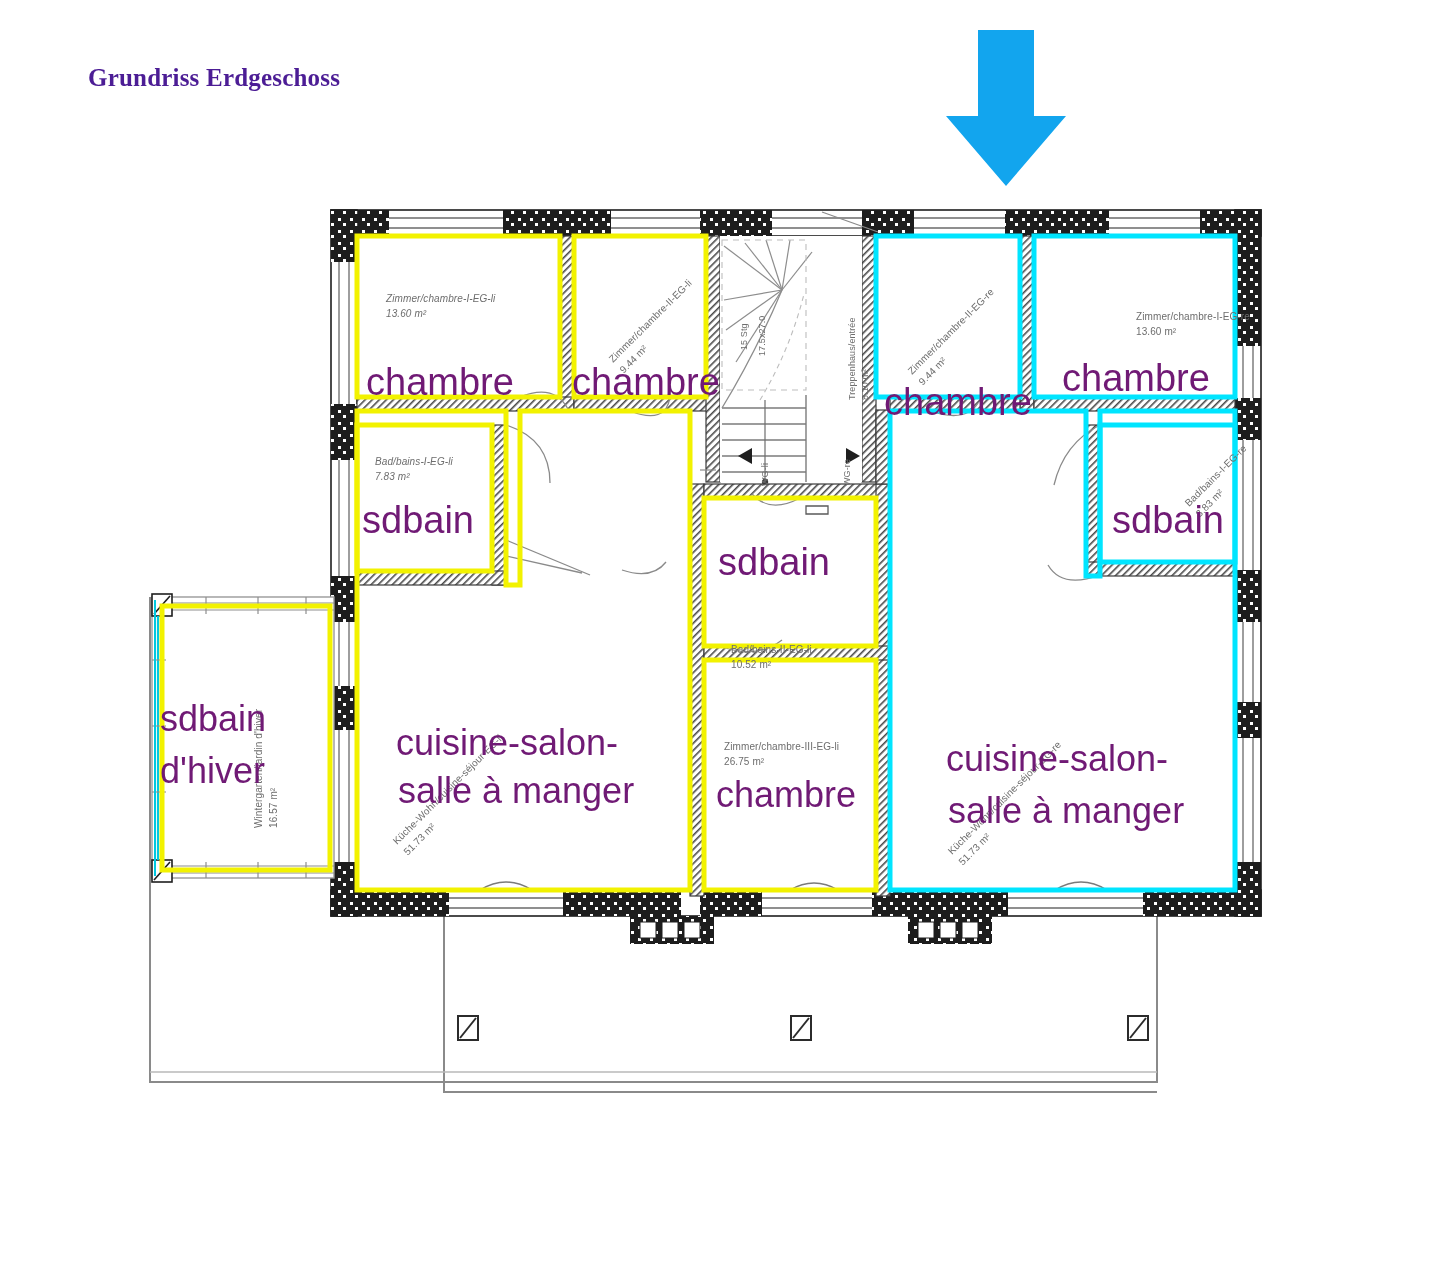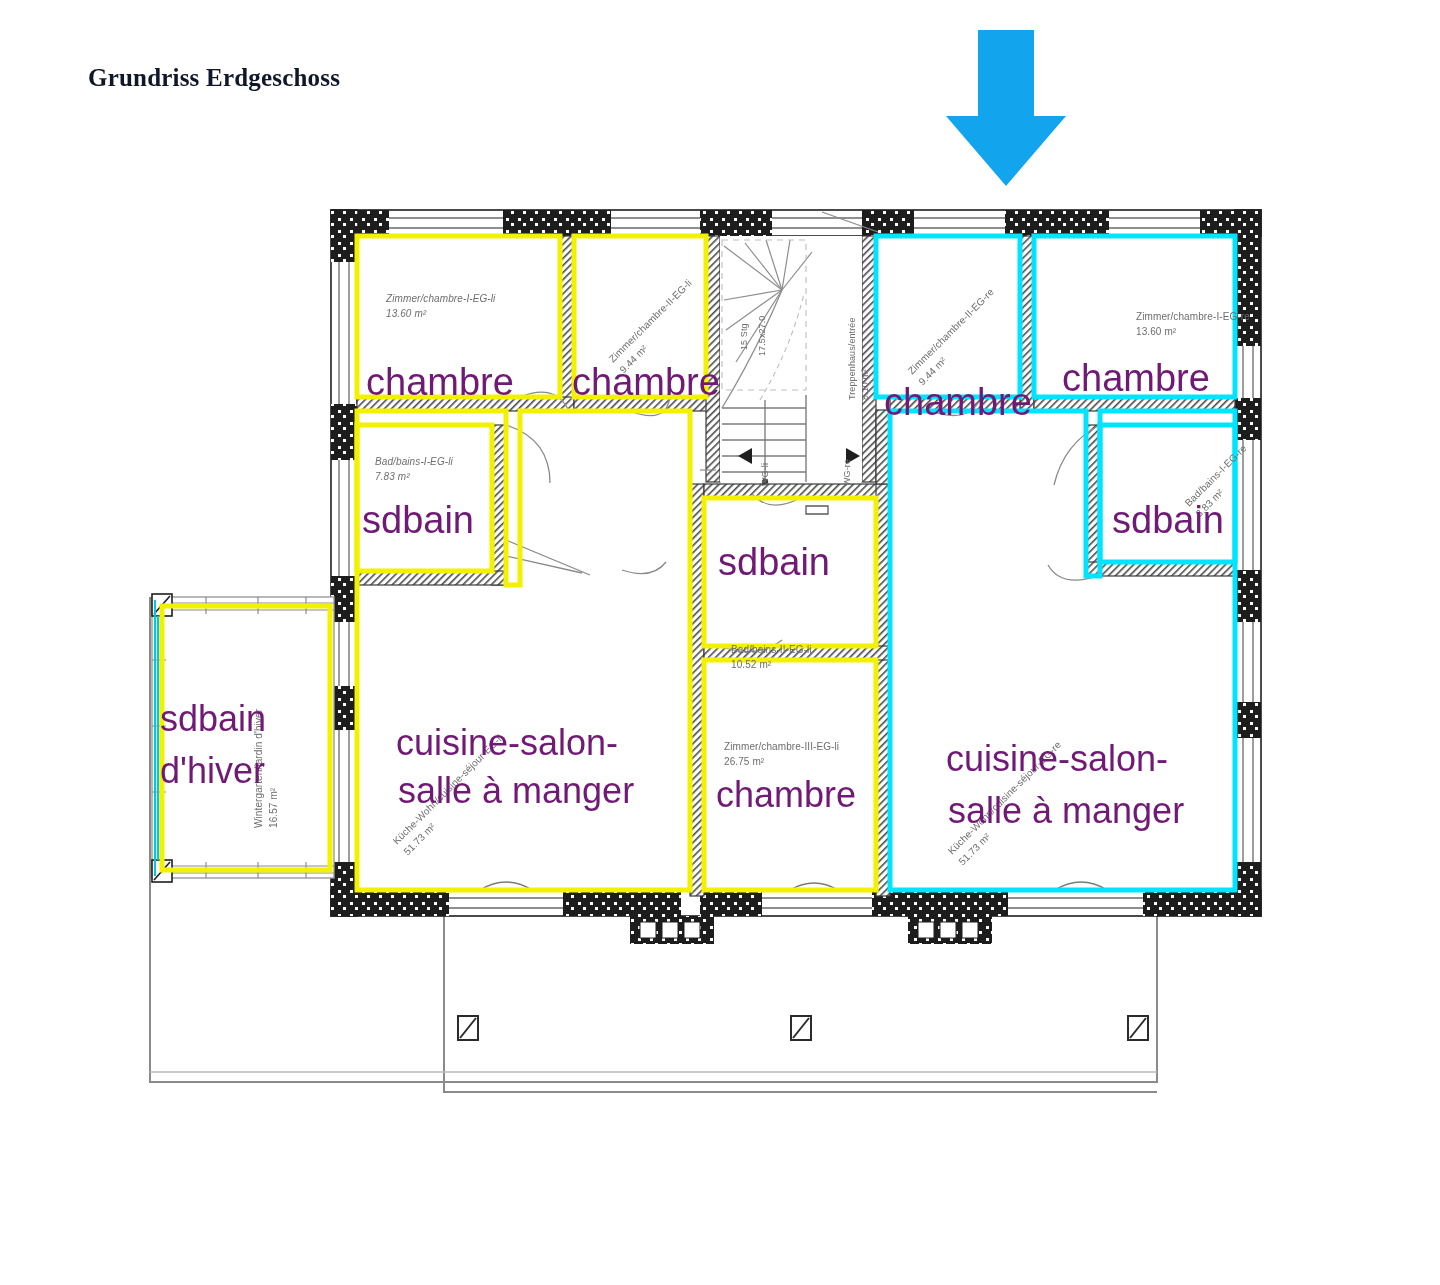"Grundriss Erdgeschoss" .page-title { color: #0f172a -> #4c1d95 }
